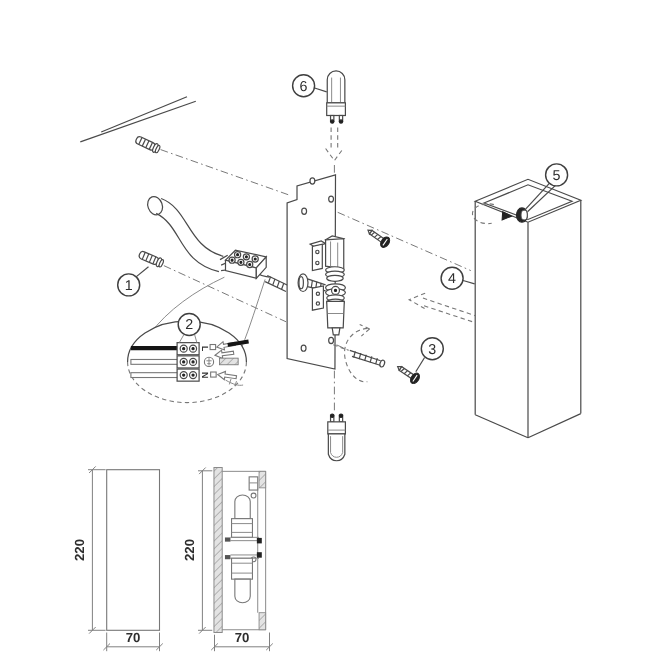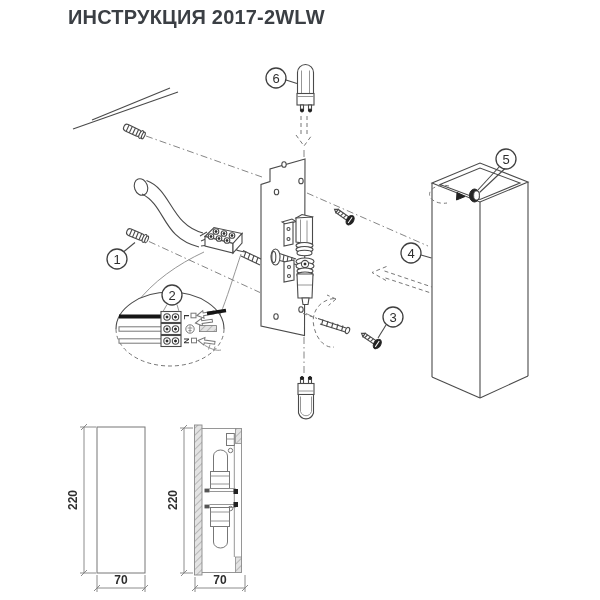"ИНСТРУКЦИЯ 2017-2WLW" div { html: <div>ИНСТРУКЦИЯ 2017-2WLW</div> -> none }
